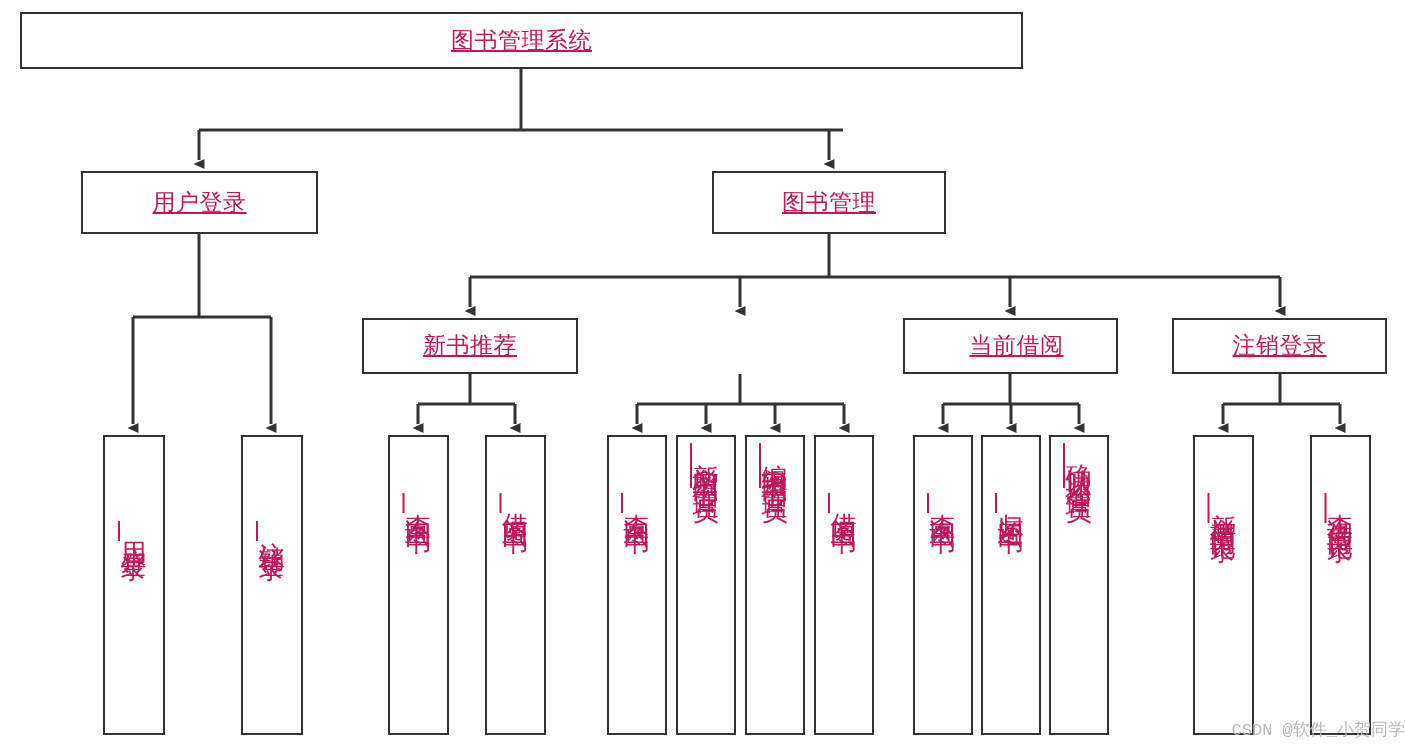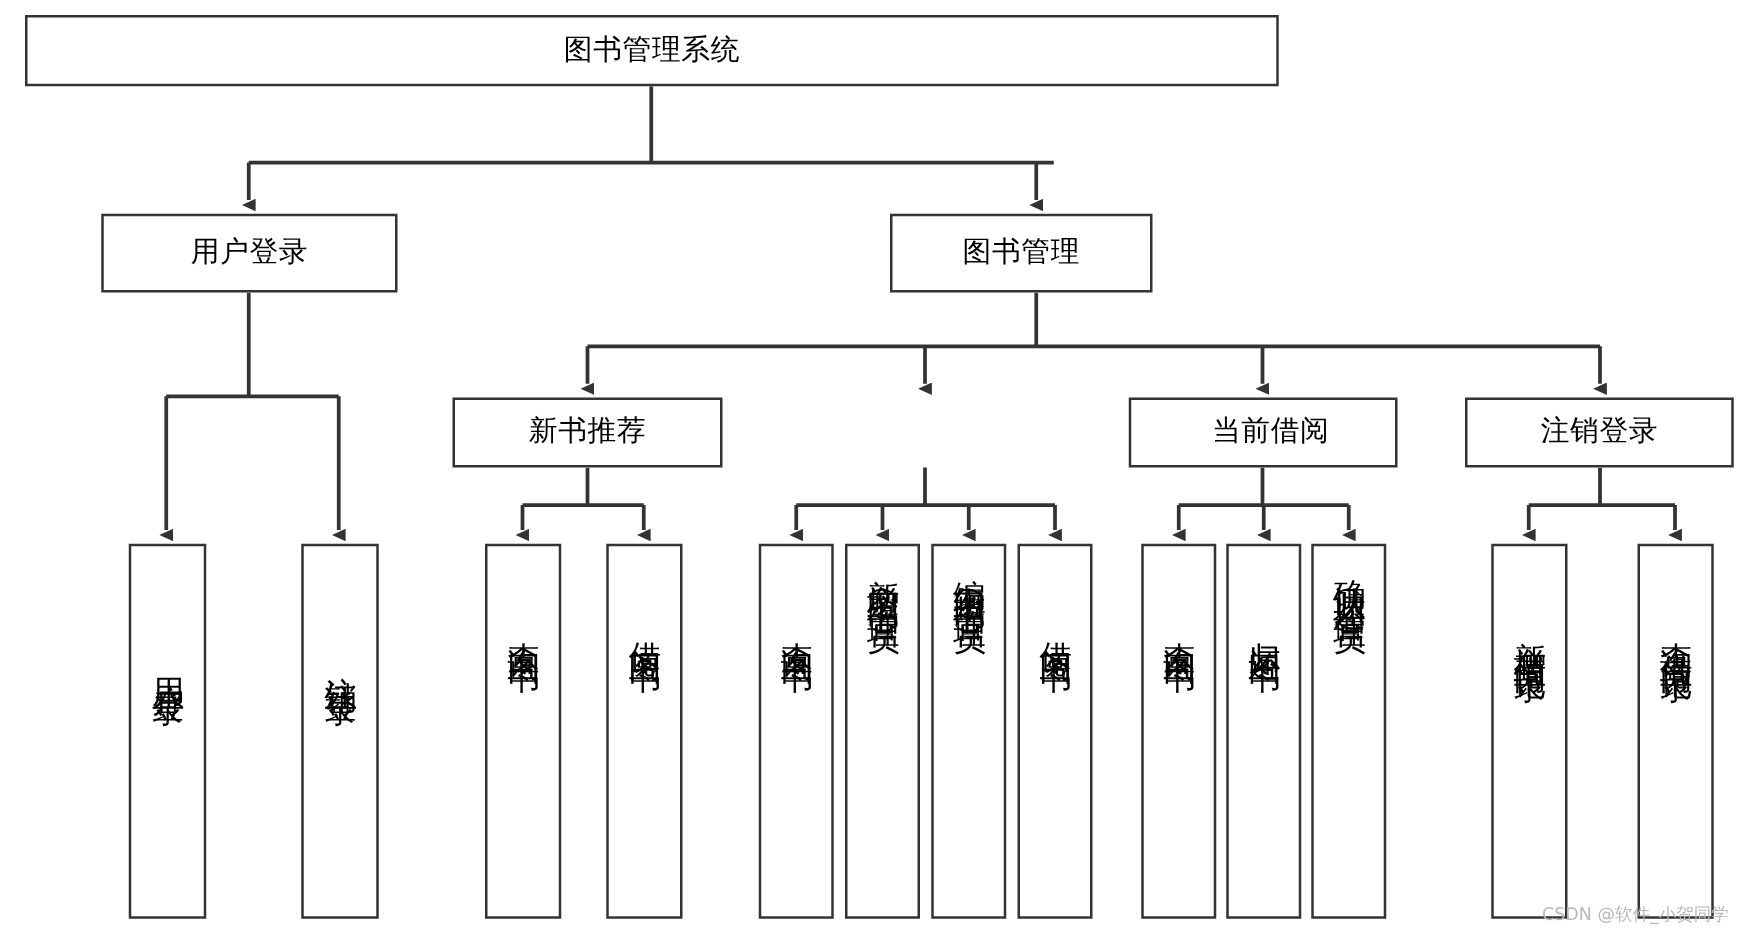"图书管理系统" .node { color: #000000 -> #be185d; text-decoration: none -> underline }
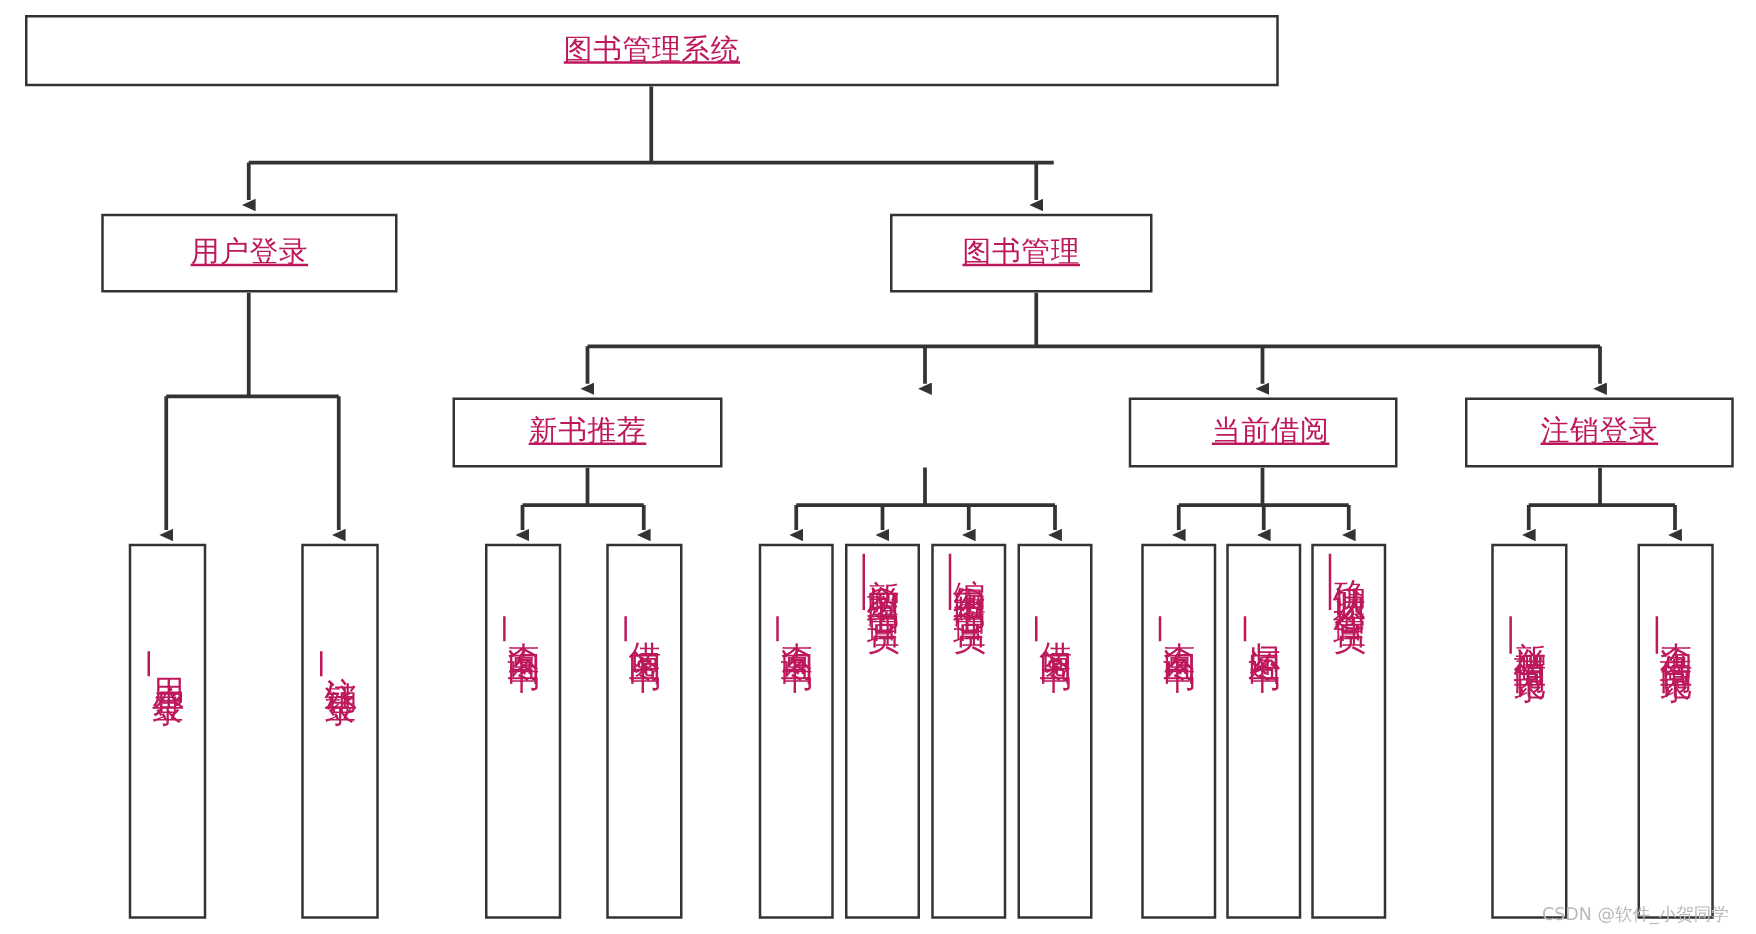"图书管理" div.node { width: 210px -> 234px }
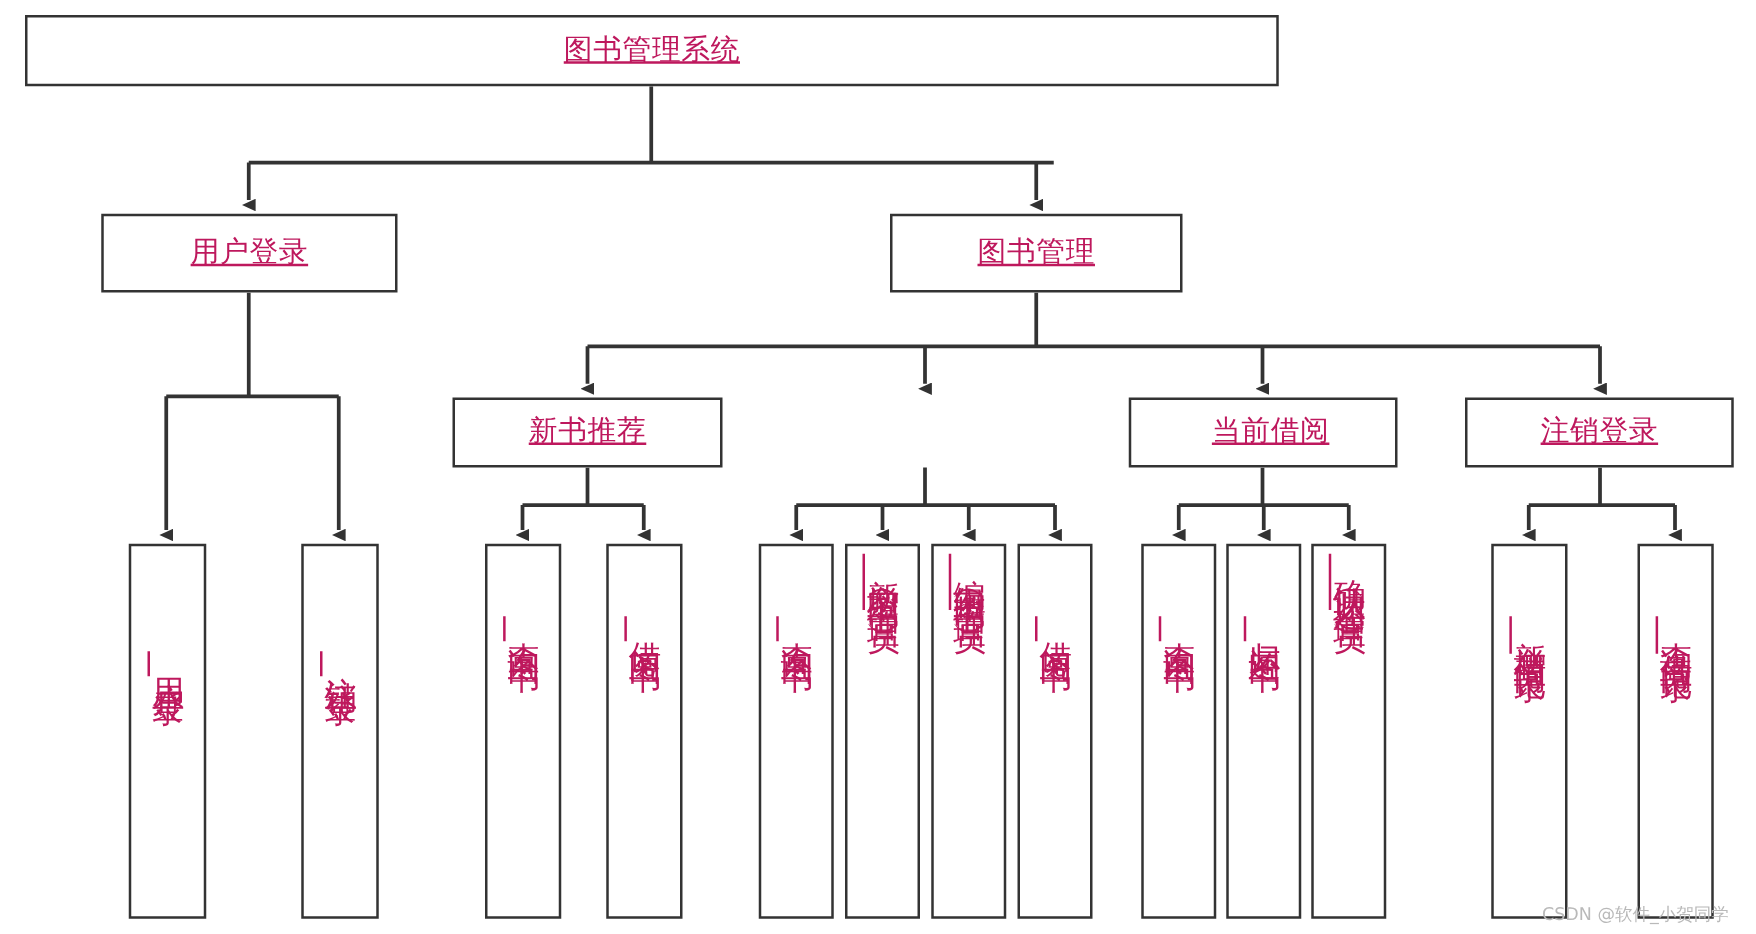"CSDN @软件_小贺同学" .watermark { font-family: none -> Liberation Mono, monospace; font-size: 14px -> 17px; right: 22px -> 0 }
